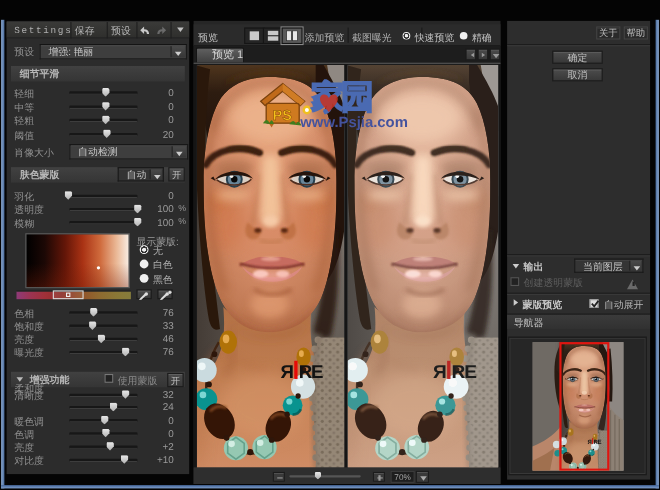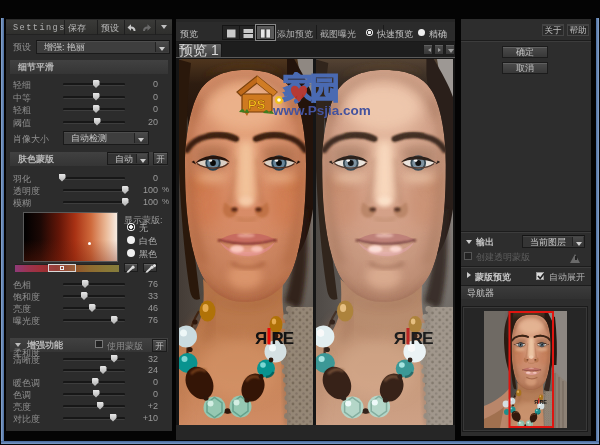"预览 1" #tab1 { font-size: 14px -> 10px; text-align: left -> right }
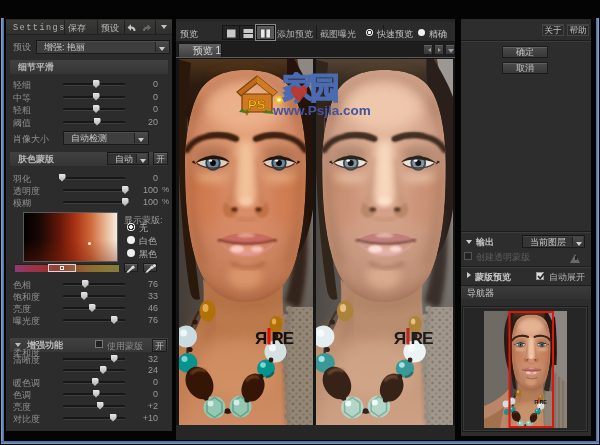"自动检测" div.ddl { width: 86px -> 108px }
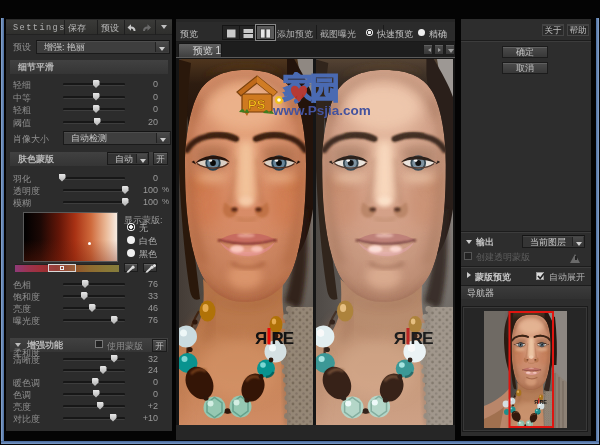"70%" div { html: none -> <div> <div> <span></span> </div> <div></div> <div></div> <div> <span></span> <span></span> </div> <div>70%</div> <div> <span></span> </div> </div> }
